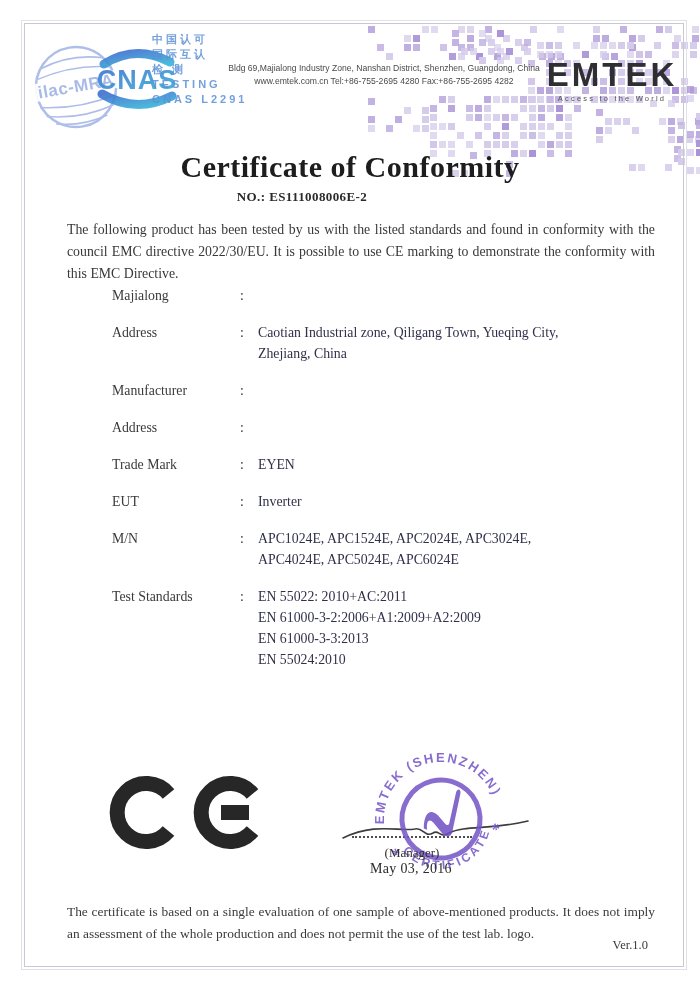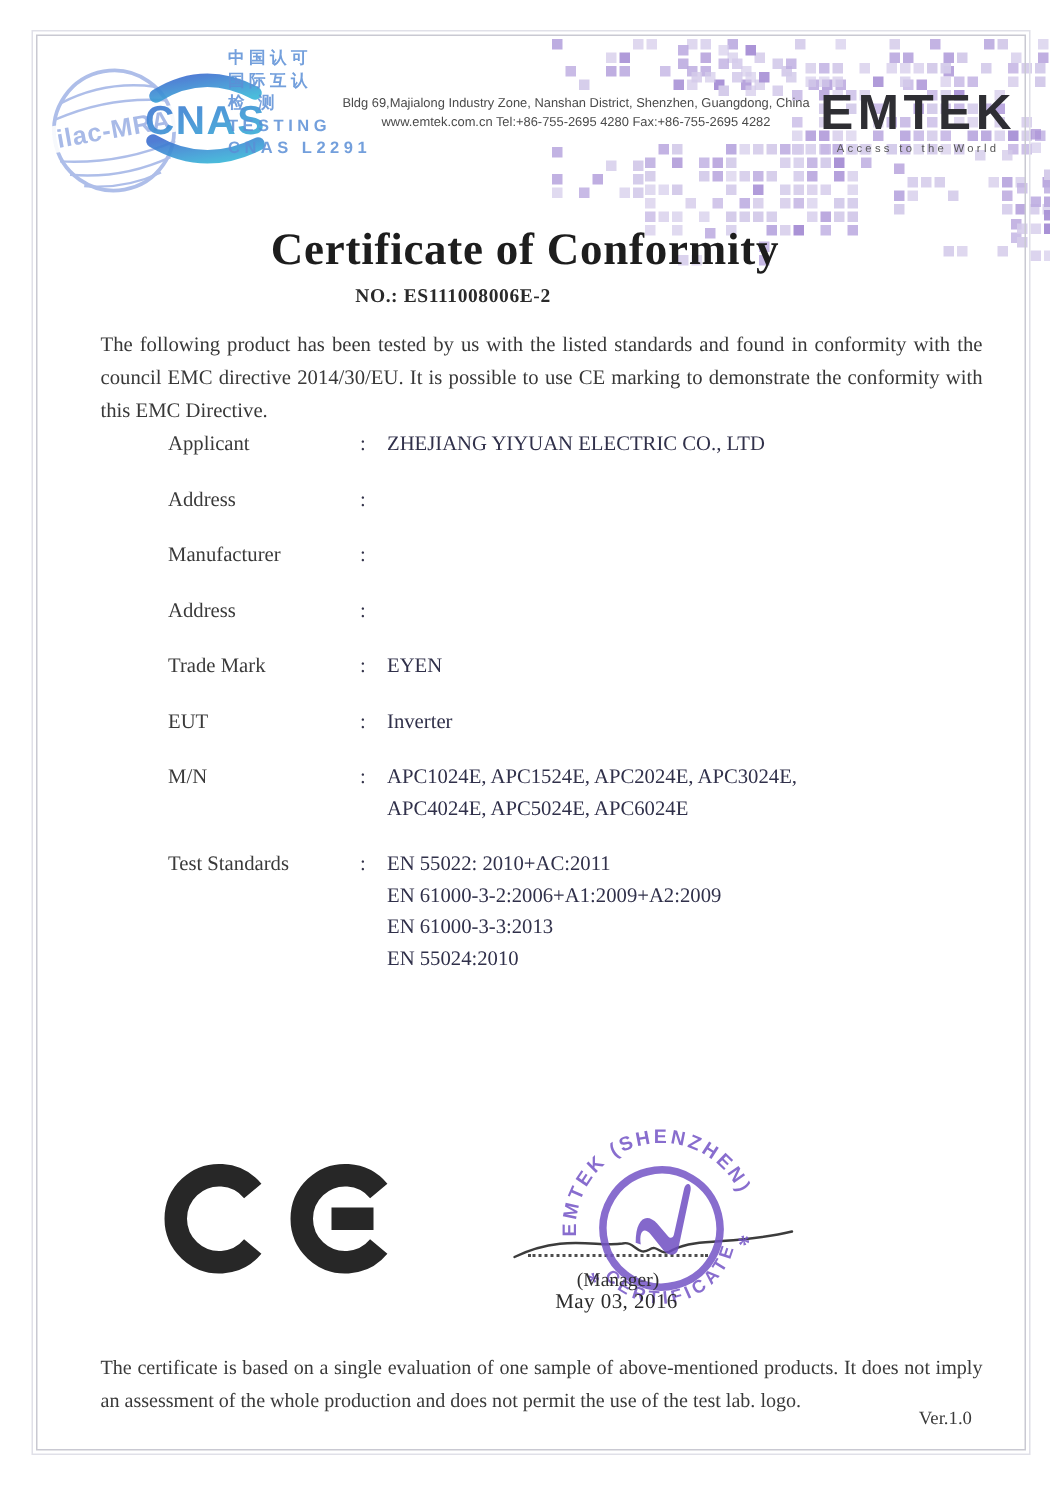"The following product has been" div.intro { text: 2014/30/EU -> 2022/30/EU }
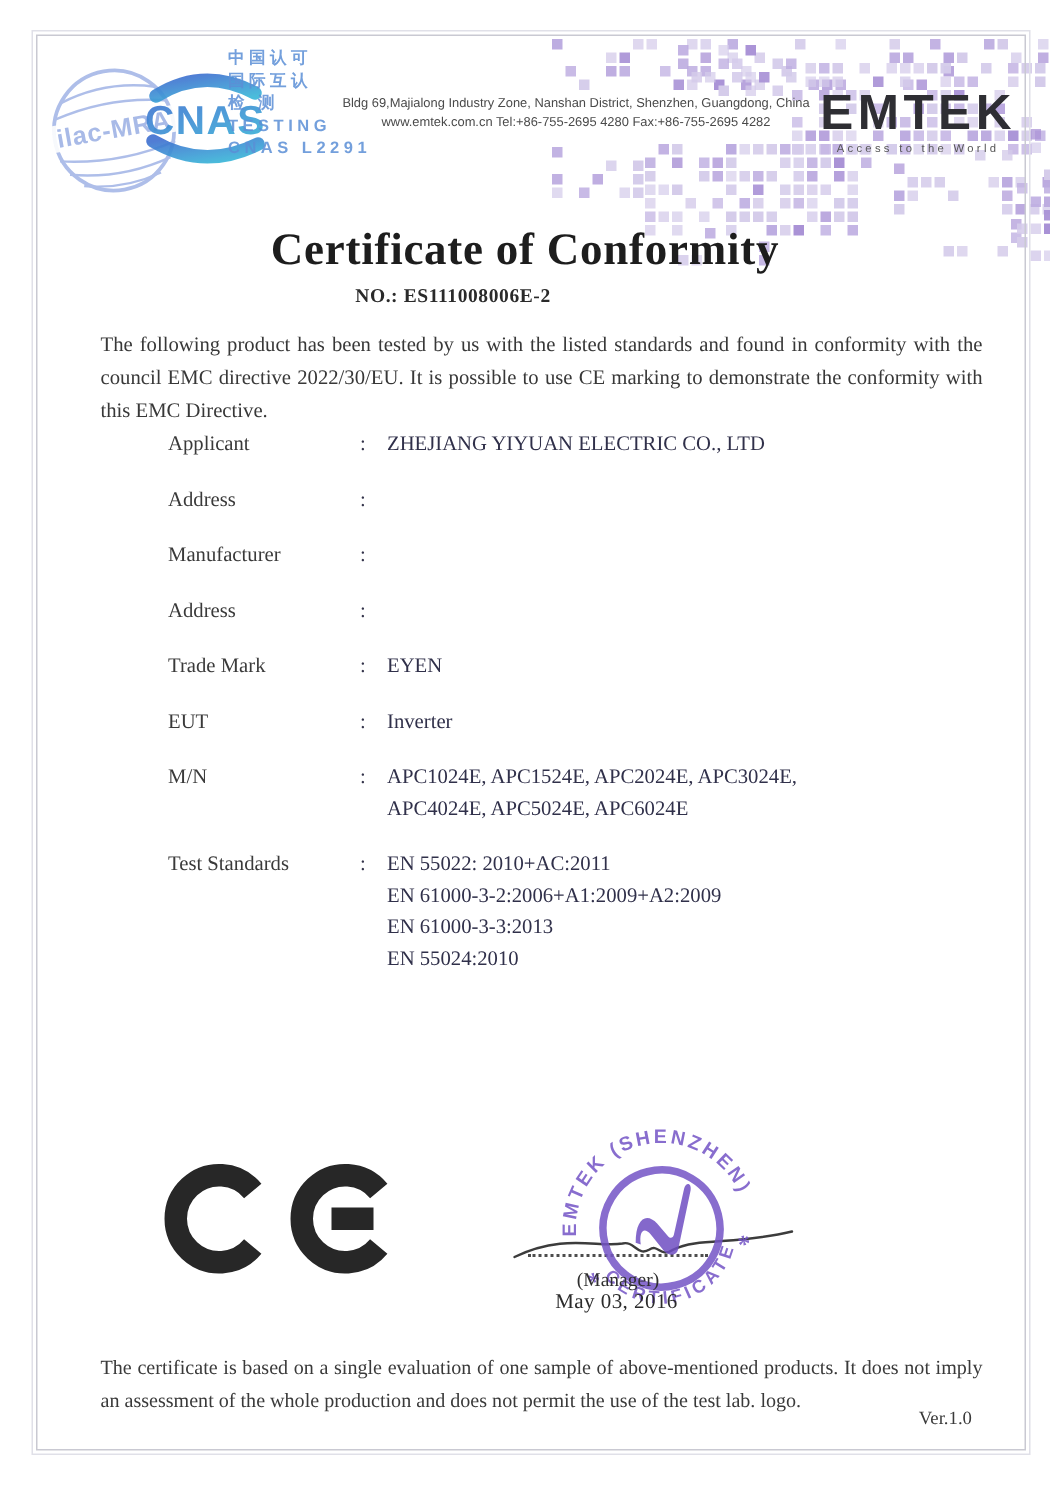"Applicant" div.lbl { text: Applicant -> Majialong }
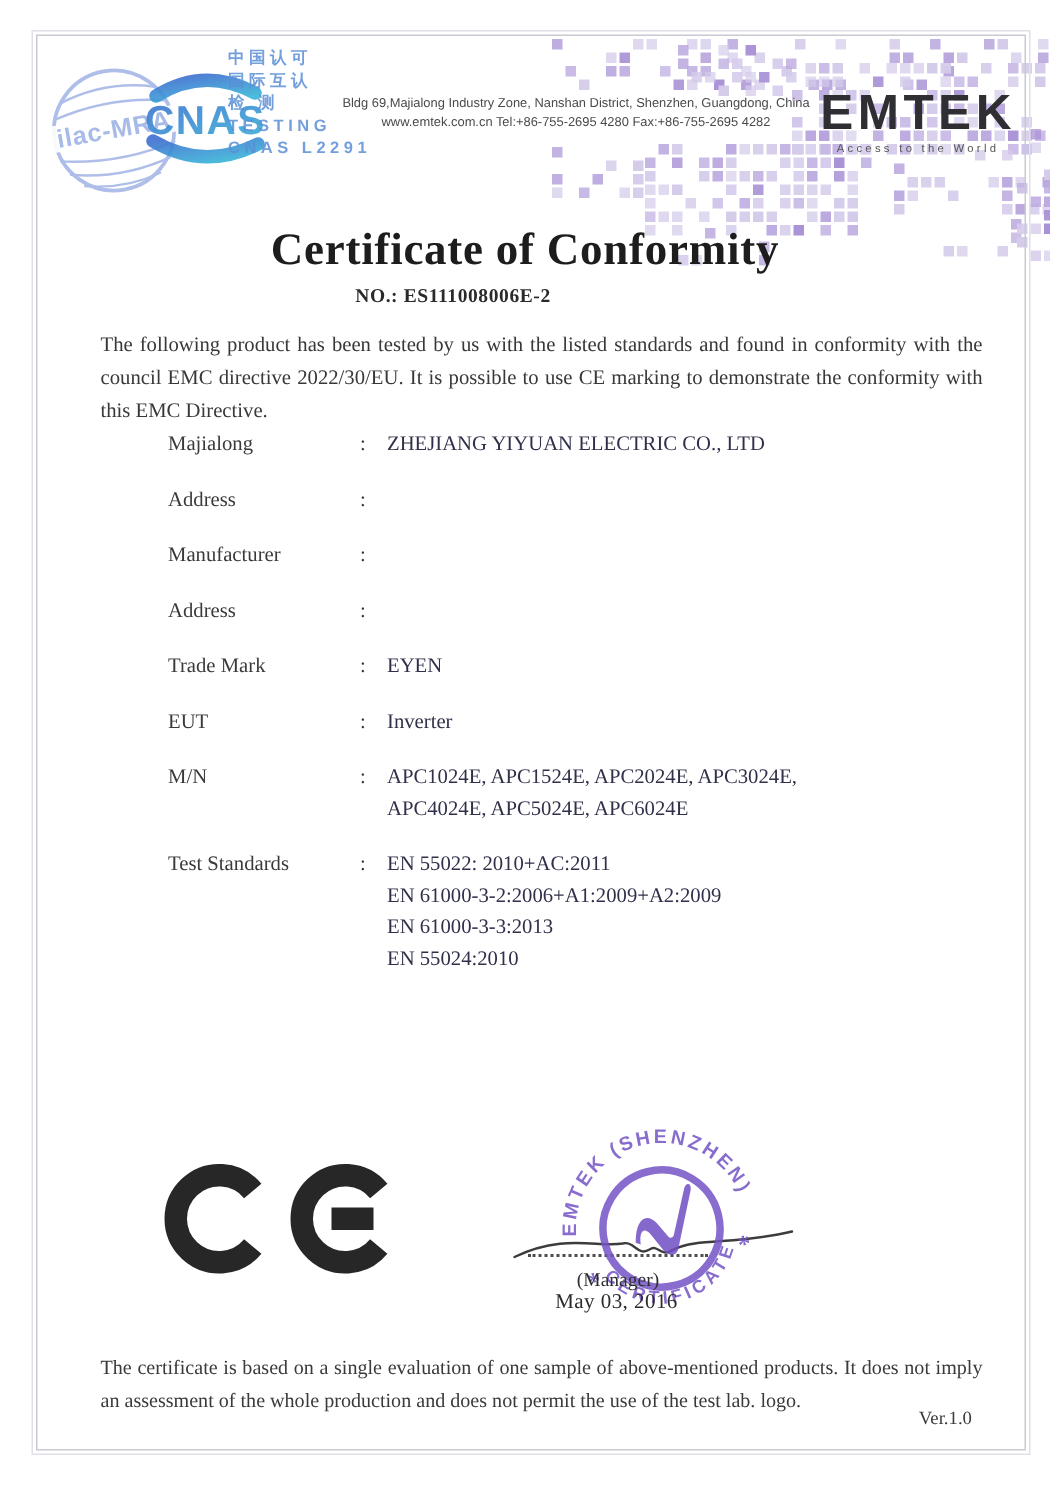"ZHEJIANG YIYUAN ELECTRIC CO., LTD" div.val { html: <div>ZHEJIANG YIYUAN ELECTRIC CO., LTD</div> -> none }
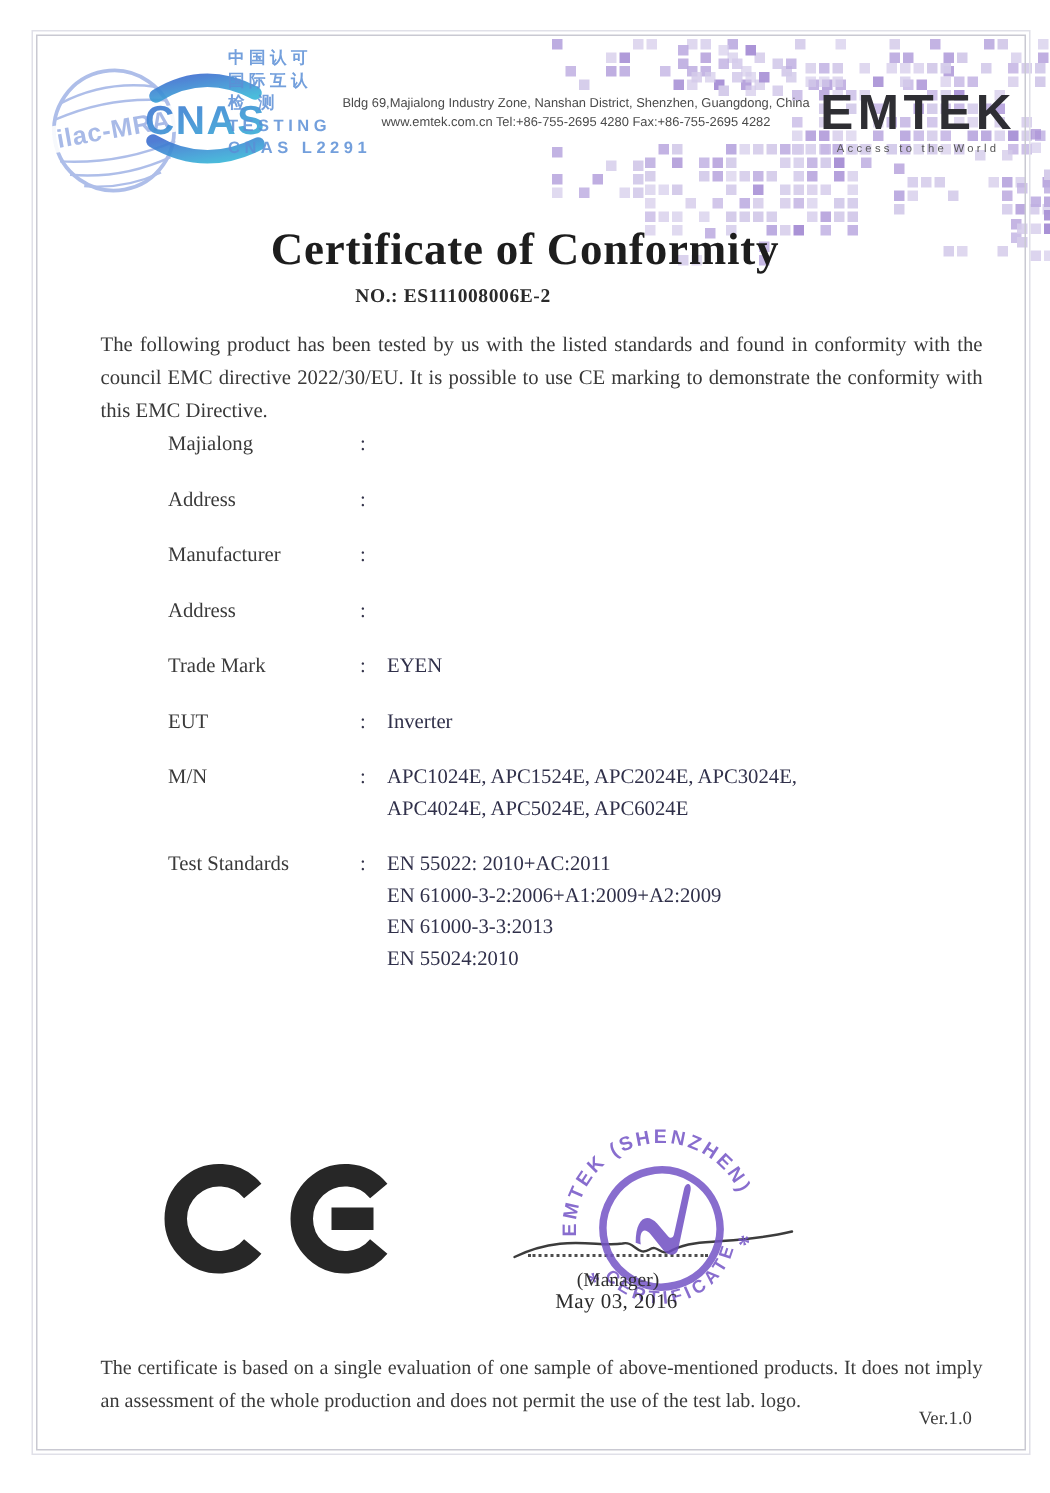"Caotian Industrial zone, Qiligang Town," div.val { html: none -> <div>Caotian Industrial zone, Qiligang Town, Yueqing City, Zhejiang, China</div> }
